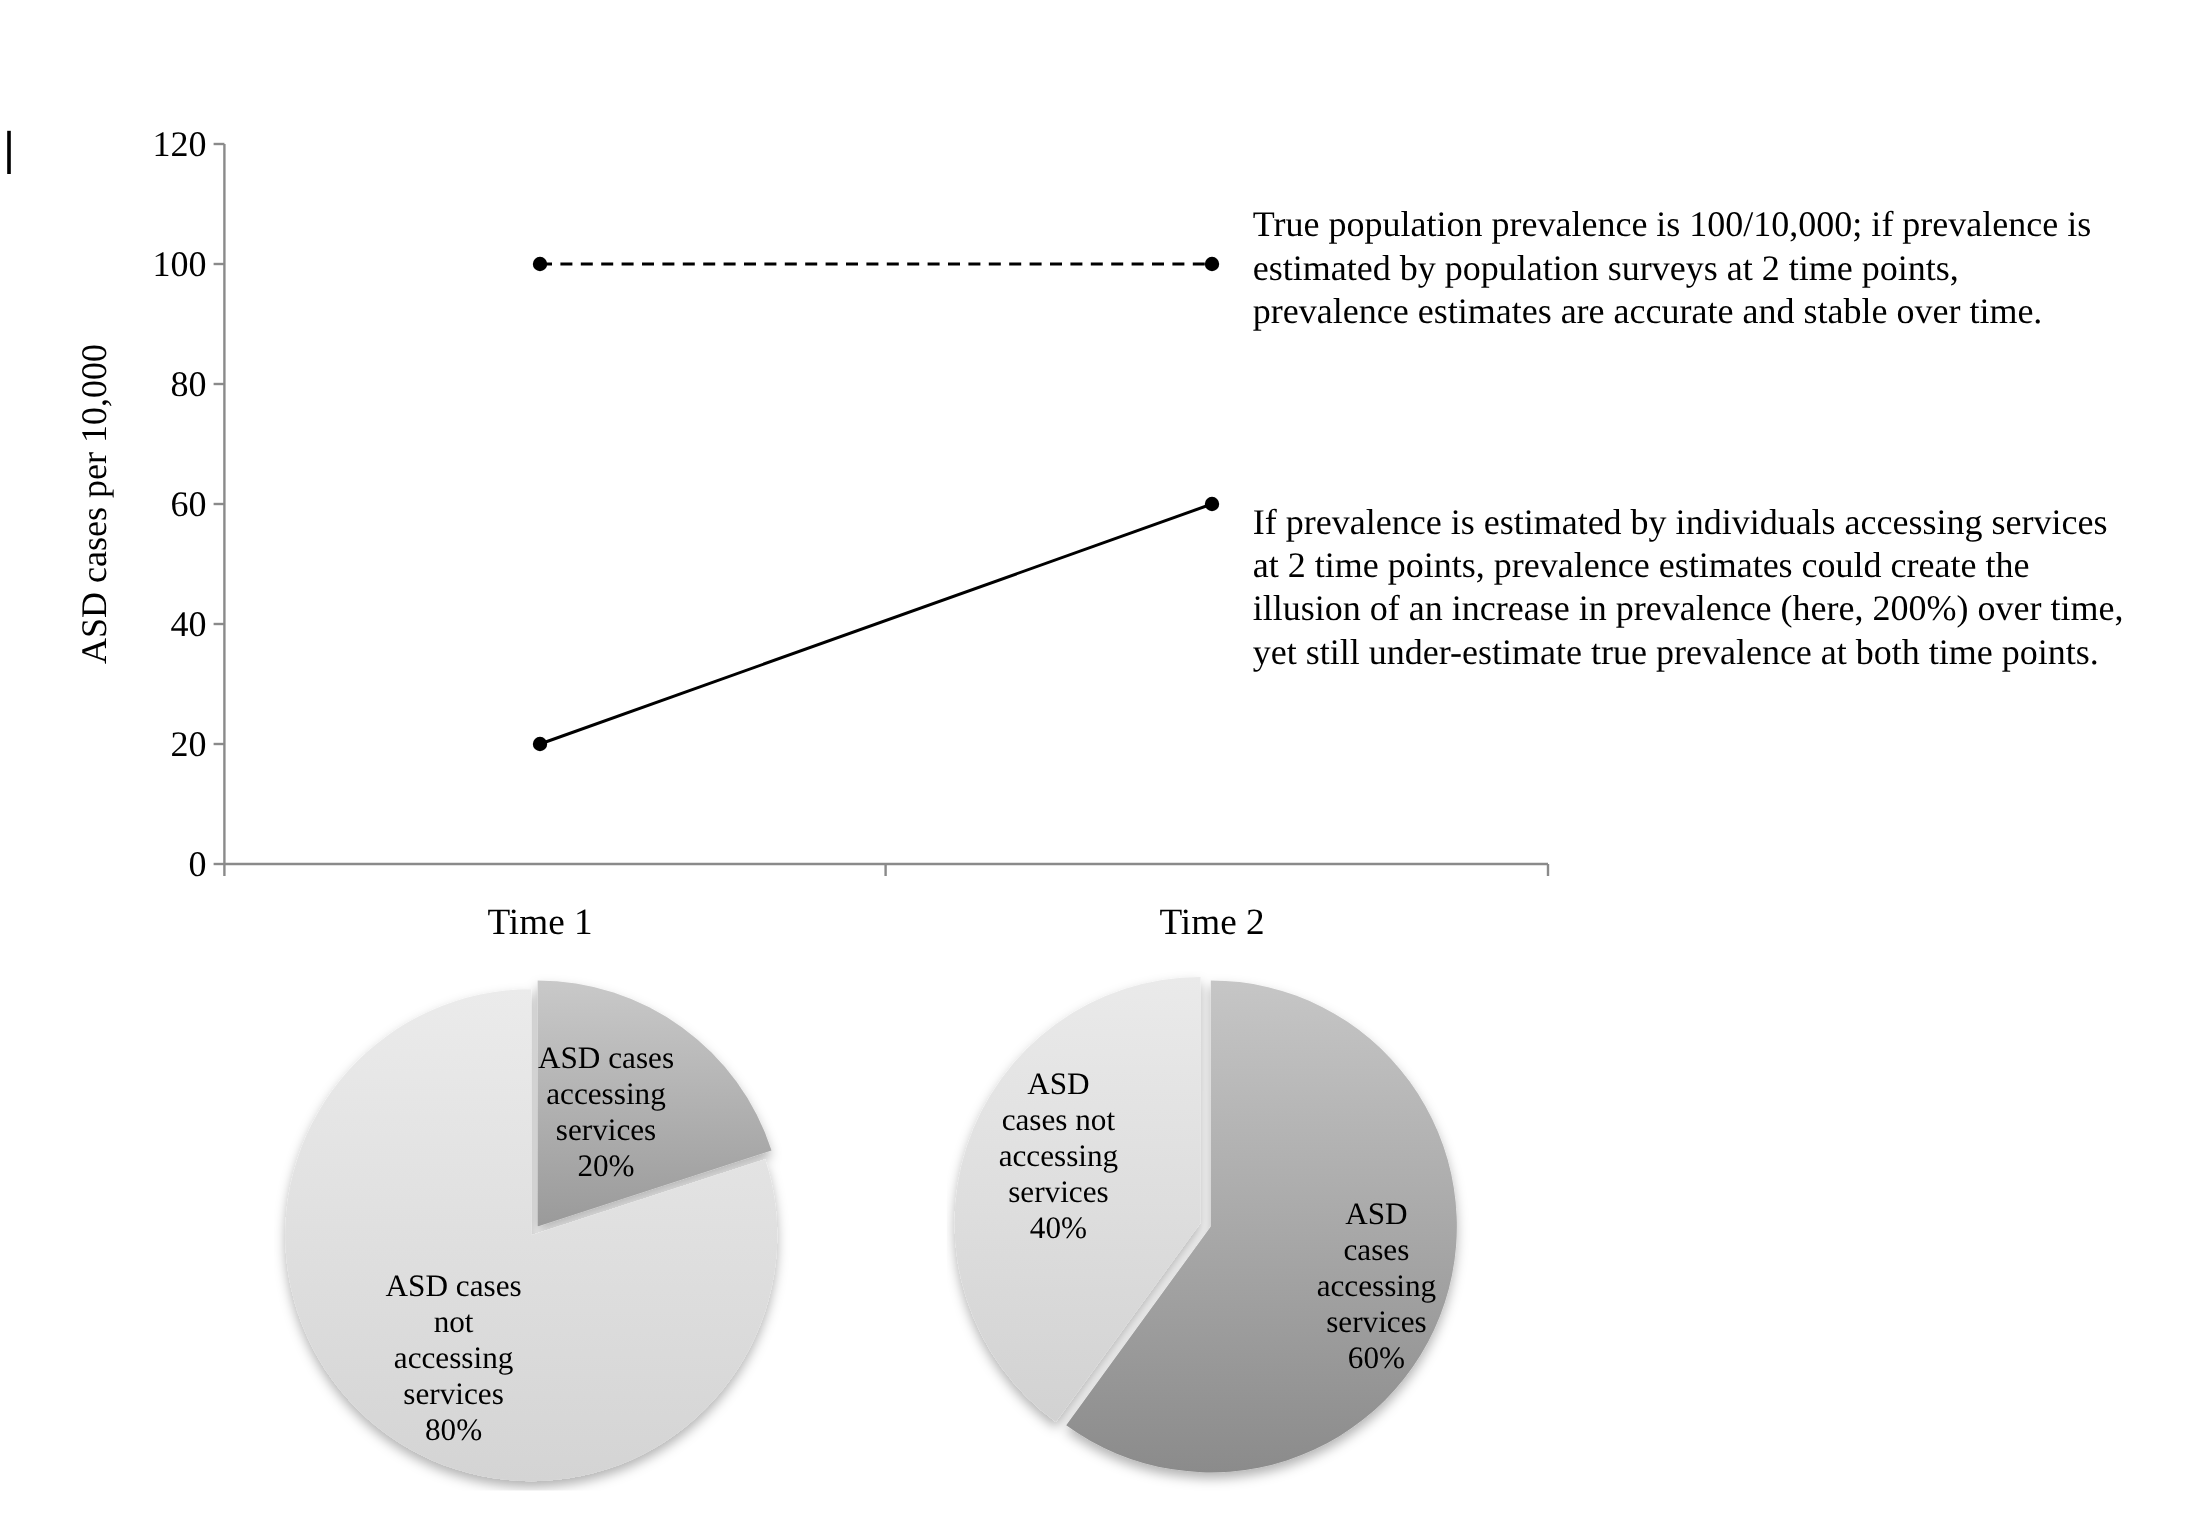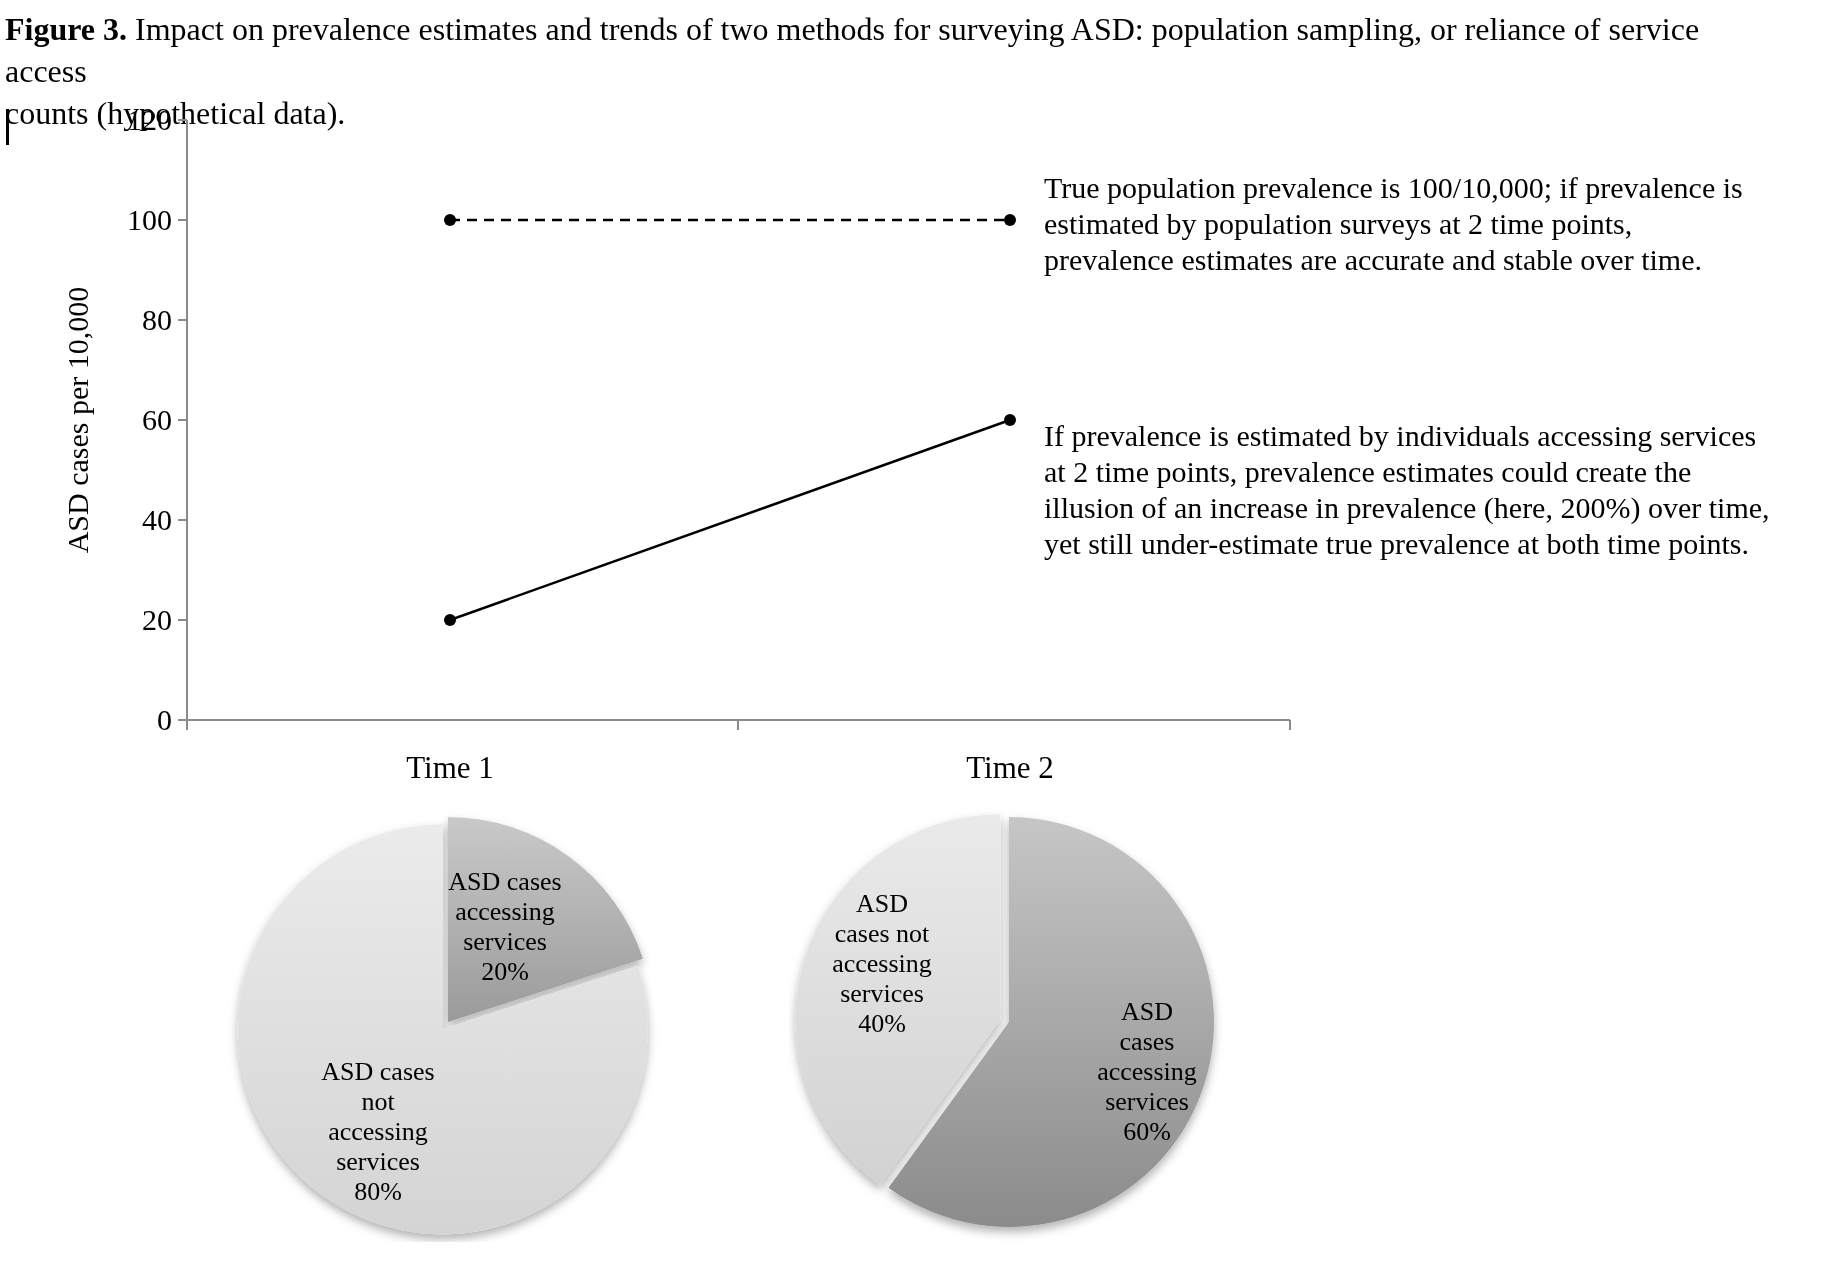"Figure 3. Impact on prevalence" div { html: <div> <div><span>Figure 3.</span> <span>Impact on prevalence estimates and trends of two methods for surveying ASD: population sampling, or reliance of service access</span></div> <div>counts (hypothetical data).</div> </div> -> none }
